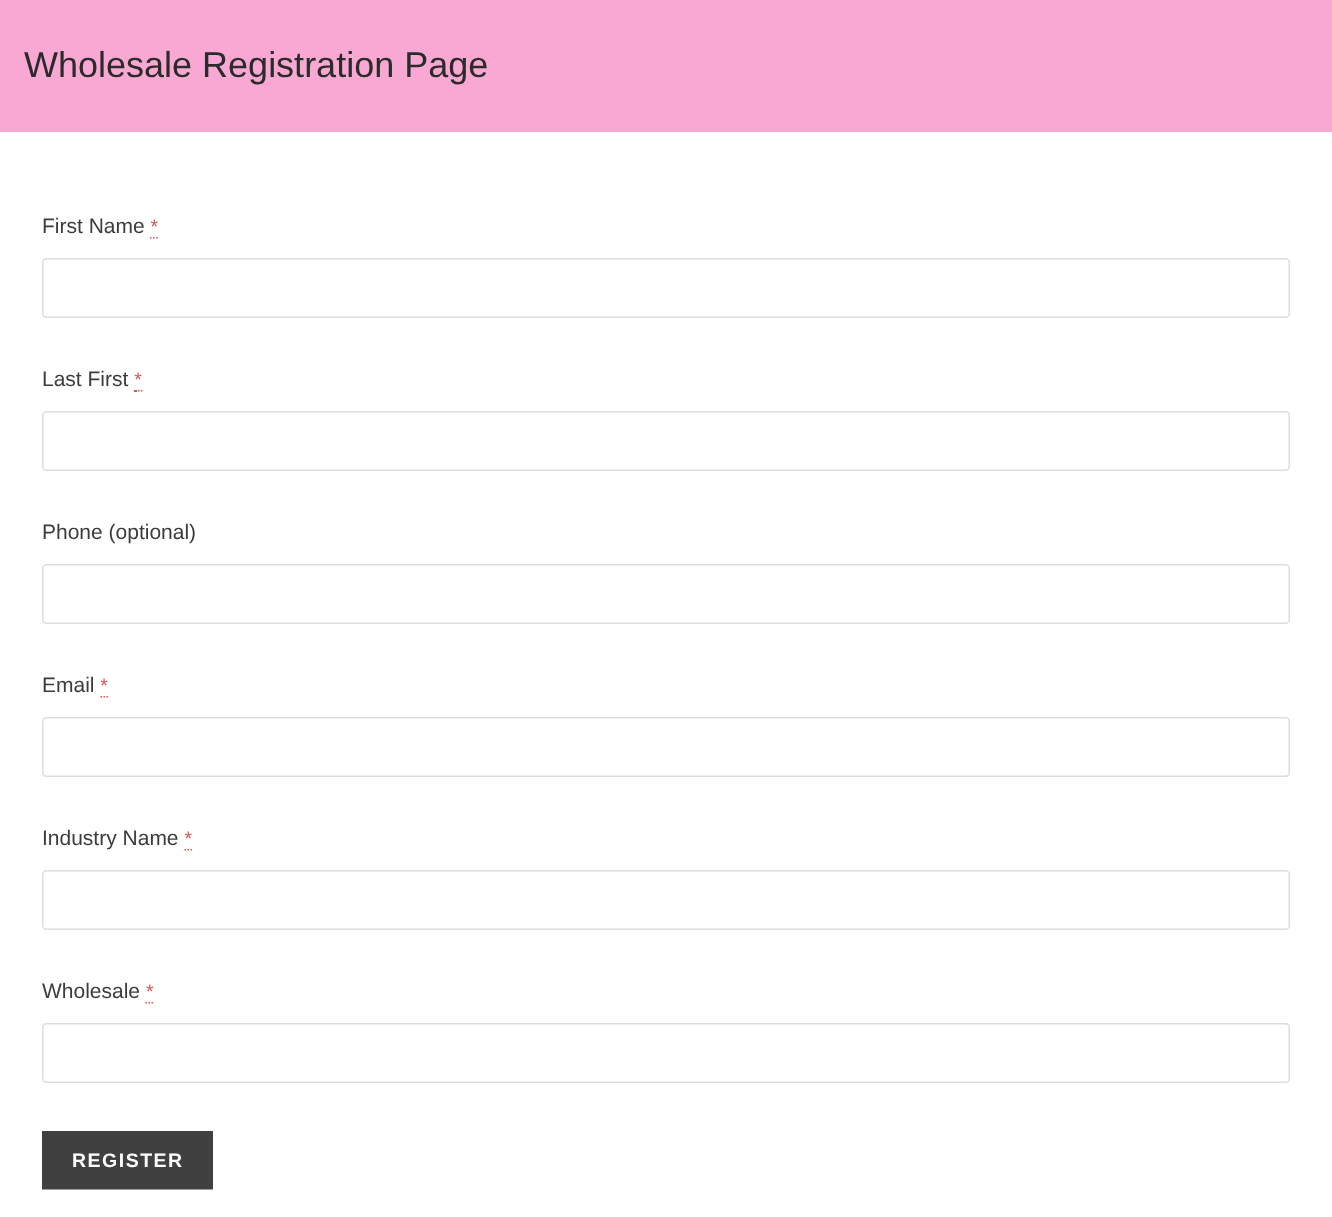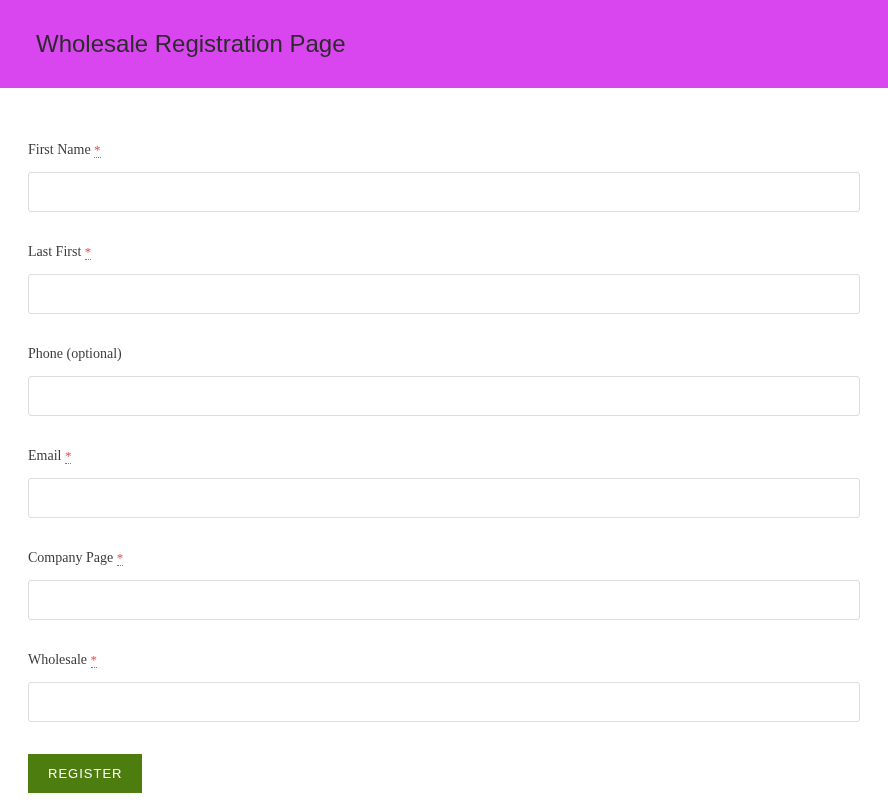"Wholesale Registration Page" .header-bar { background: #d946ef -> #f9a8d4; padding: 30px 36px -> 30px 16px }
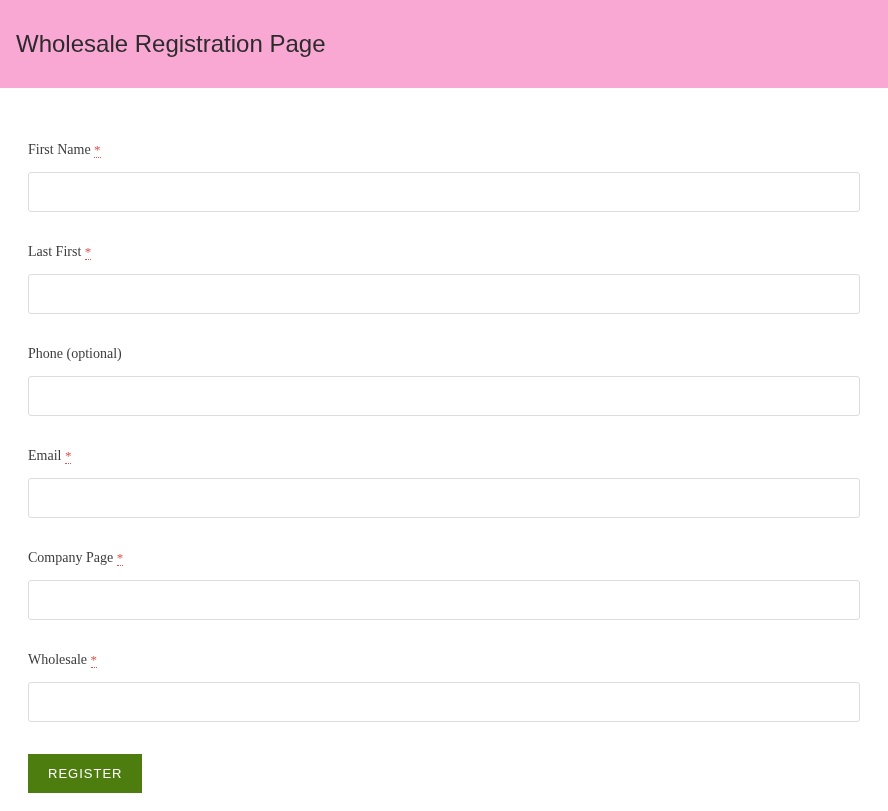"First Name *" .form-group label { font-family: Liberation Serif, serif -> none }
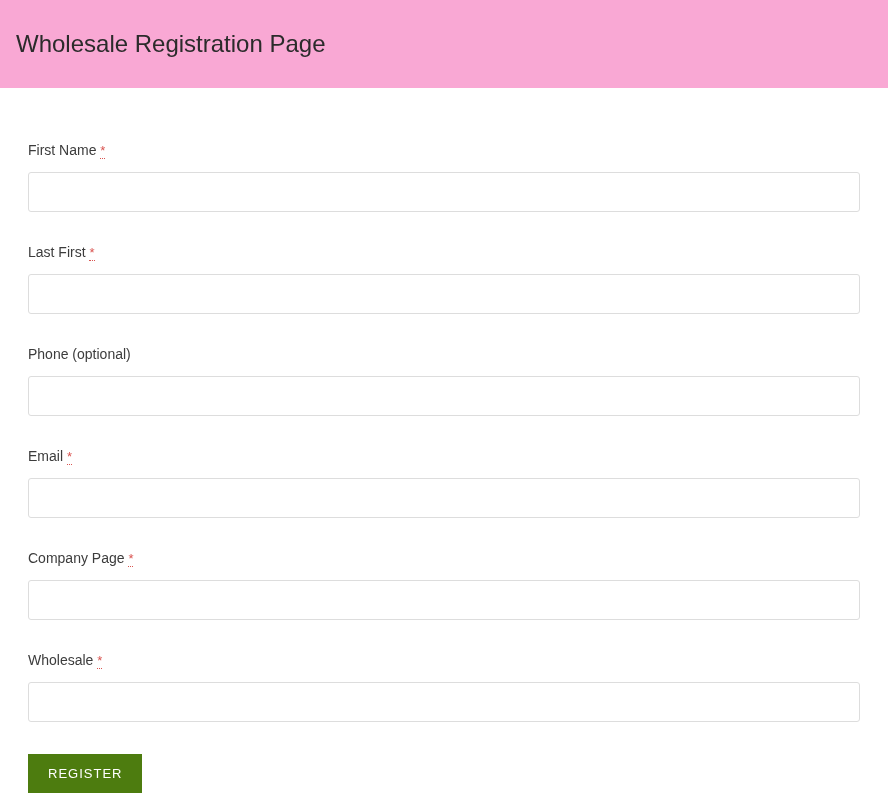"Company Page" span { text: Company Page -> Industry Name }
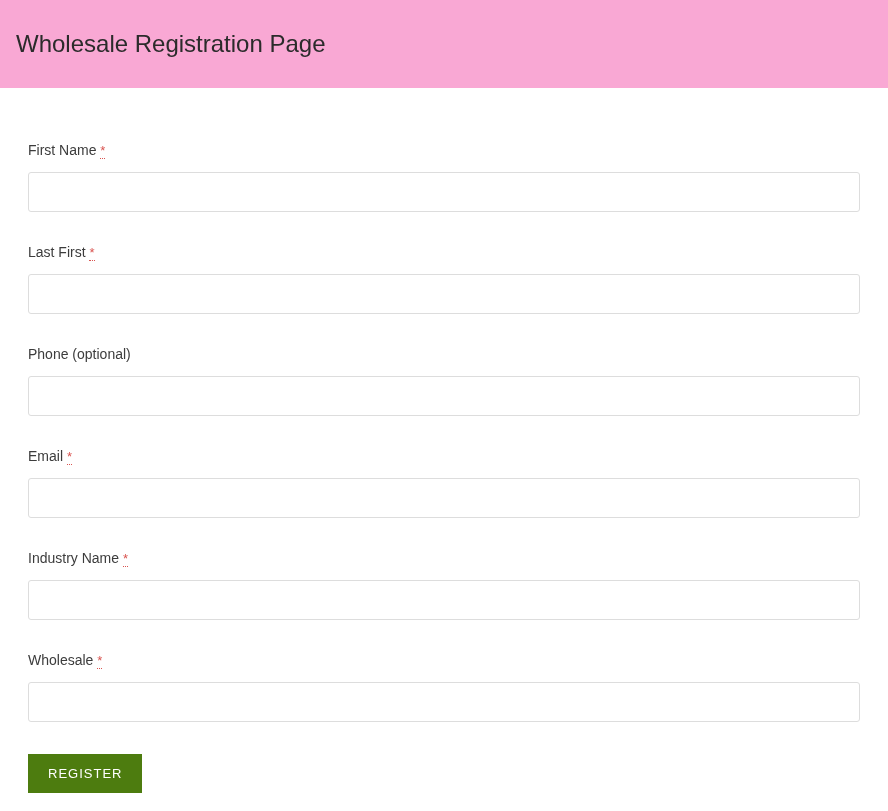"REGISTER" .register-btn { background: #4d7c0f -> #404040; font-weight: 400 -> 700 }
